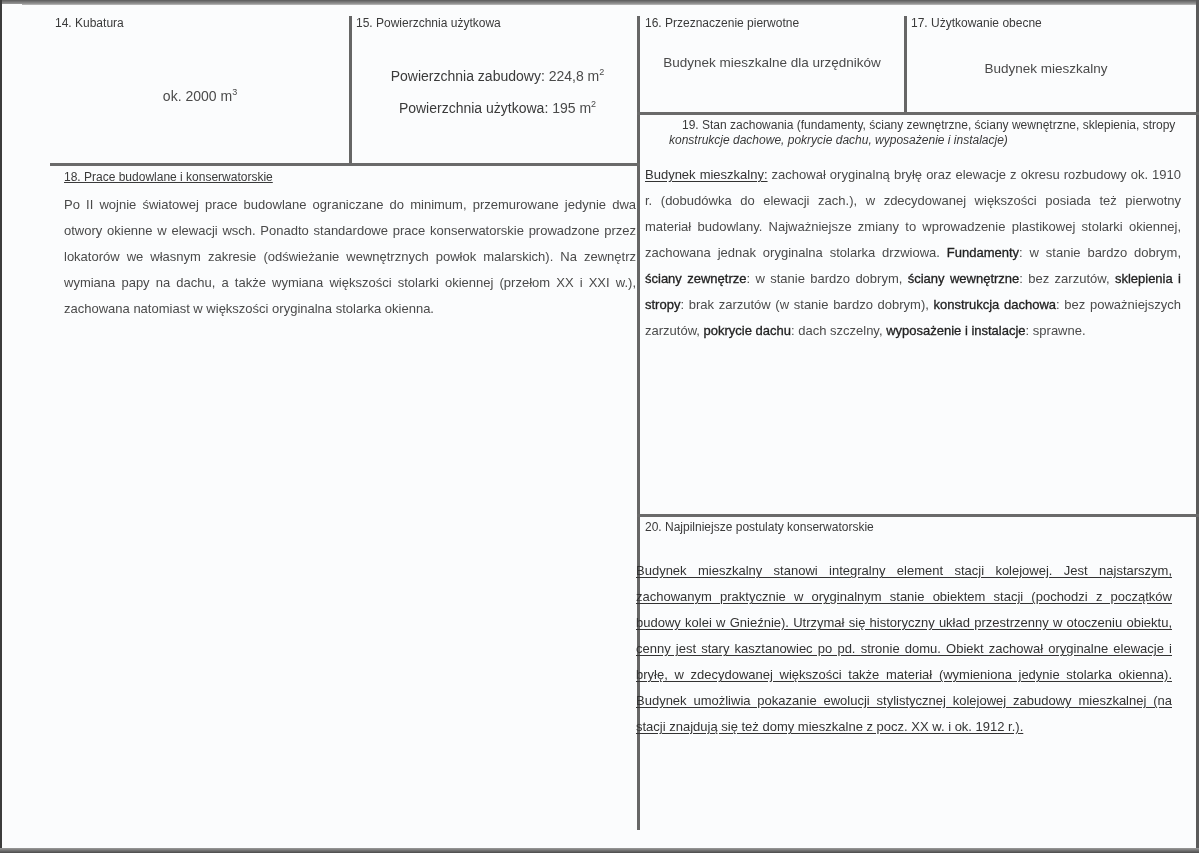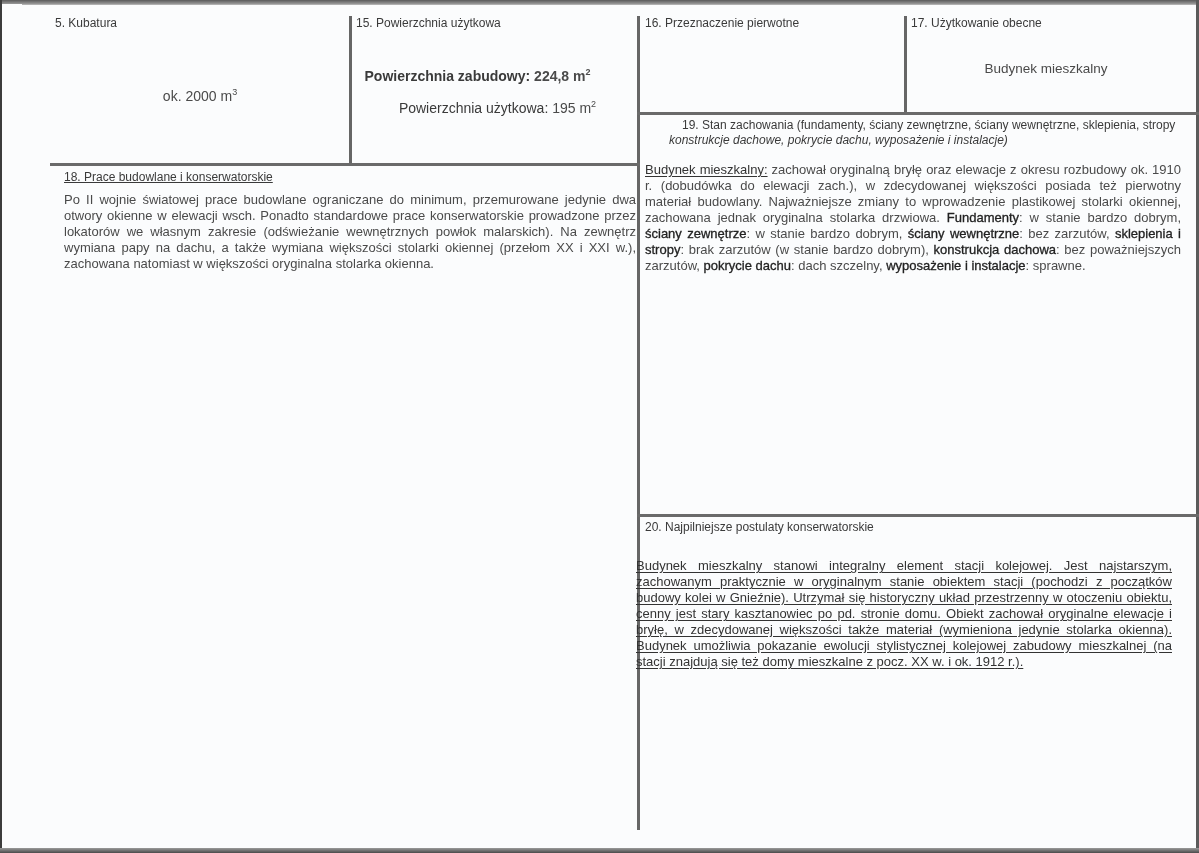"5. Kubatura" div.label { text: 5 -> 14 }
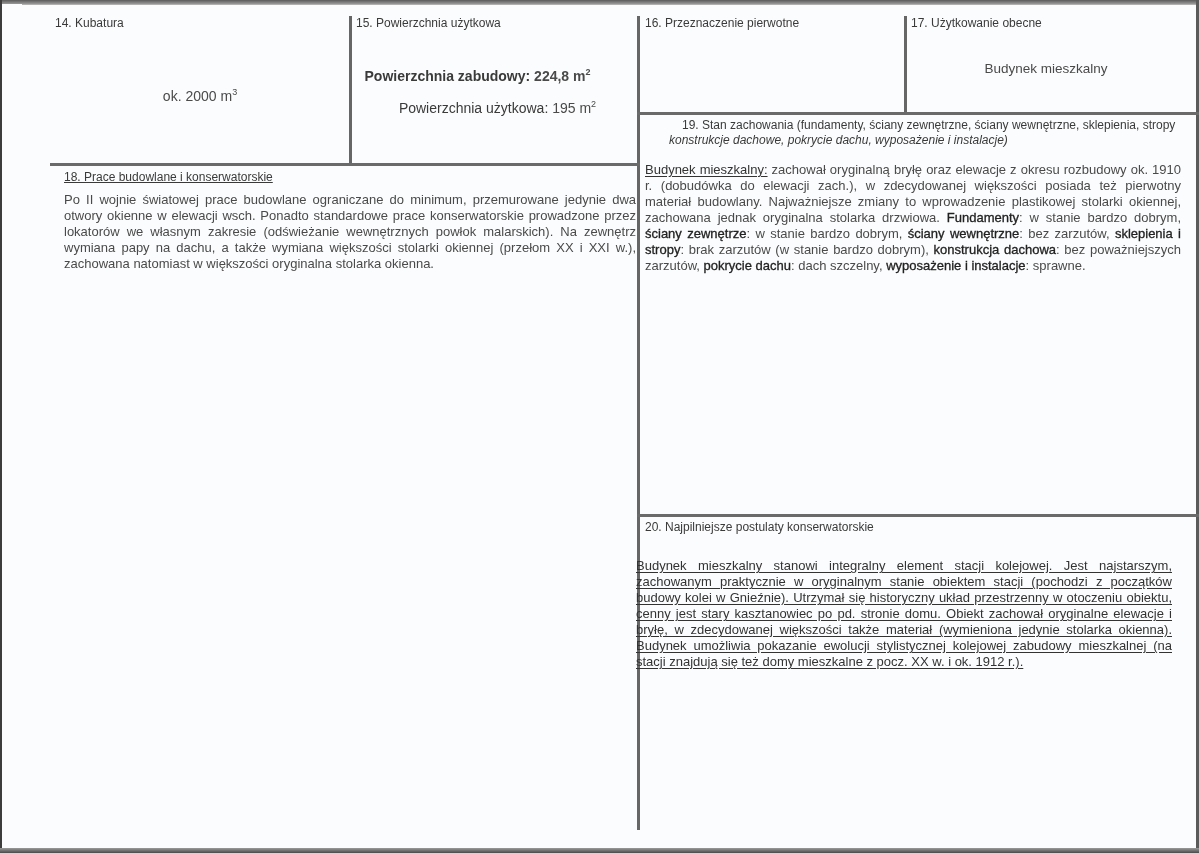"Budynek mieszkalne dla urzędników" div { html: none -> <div>Budynek mieszkalne dla urzędników</div> }
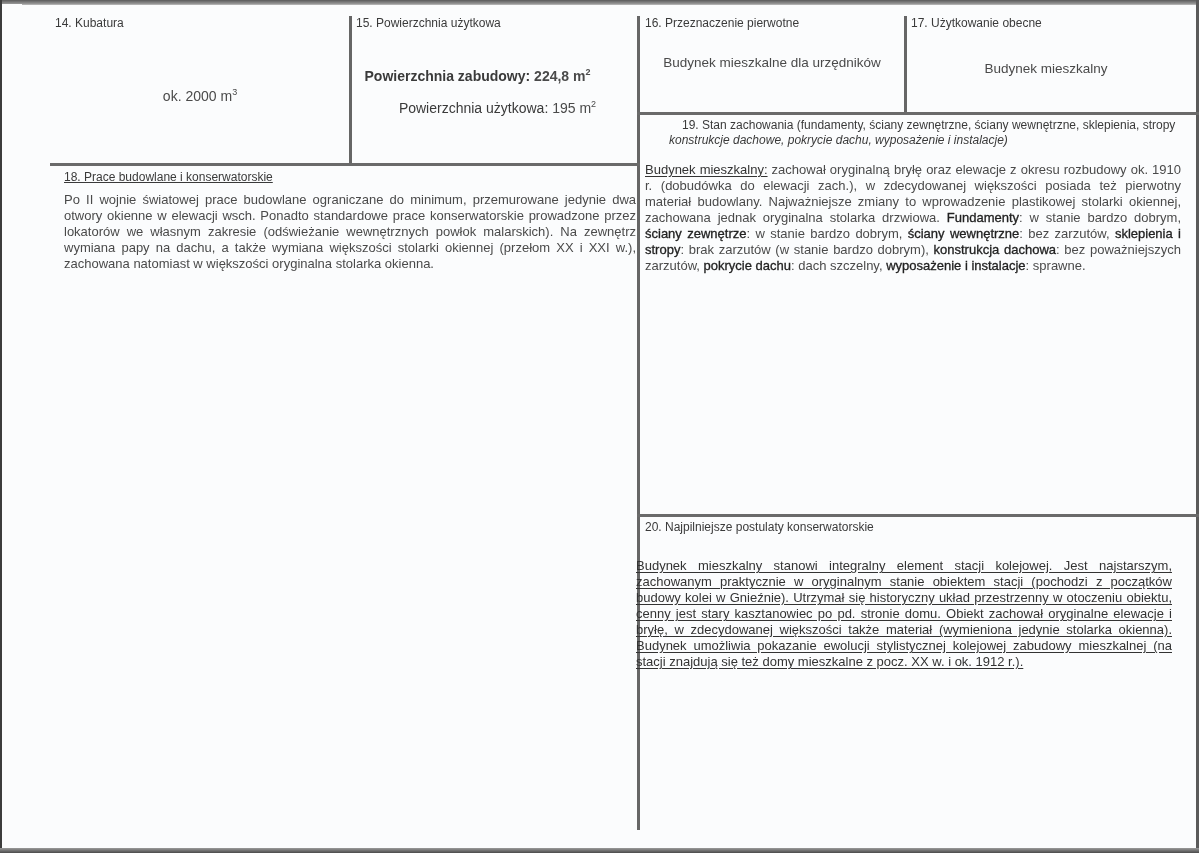"Powierzchnia zabudowy: 224,8 m2" div.center-val { font-weight: bold -> none; left: 335px -> 355px }
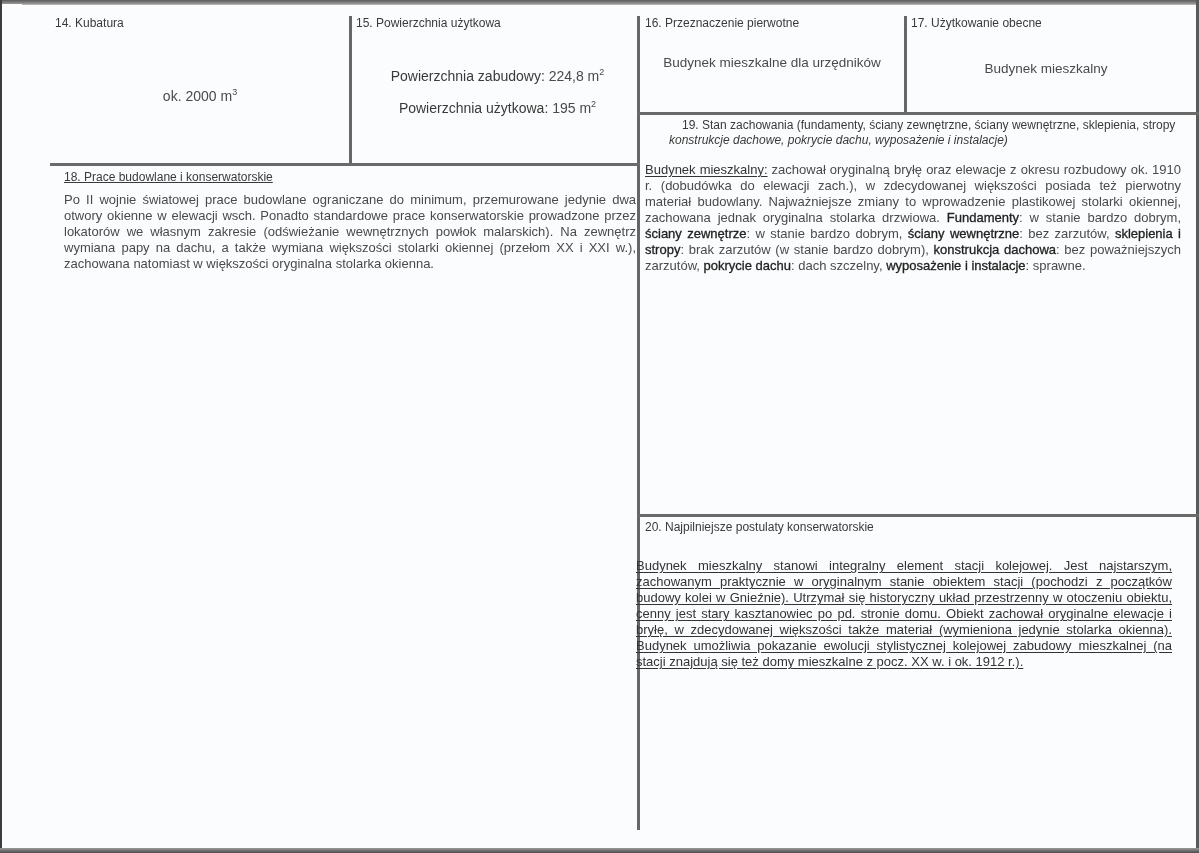"Budynek mieszkalny: zachował oryginalną" .para { line-height: 16px -> 26px }
